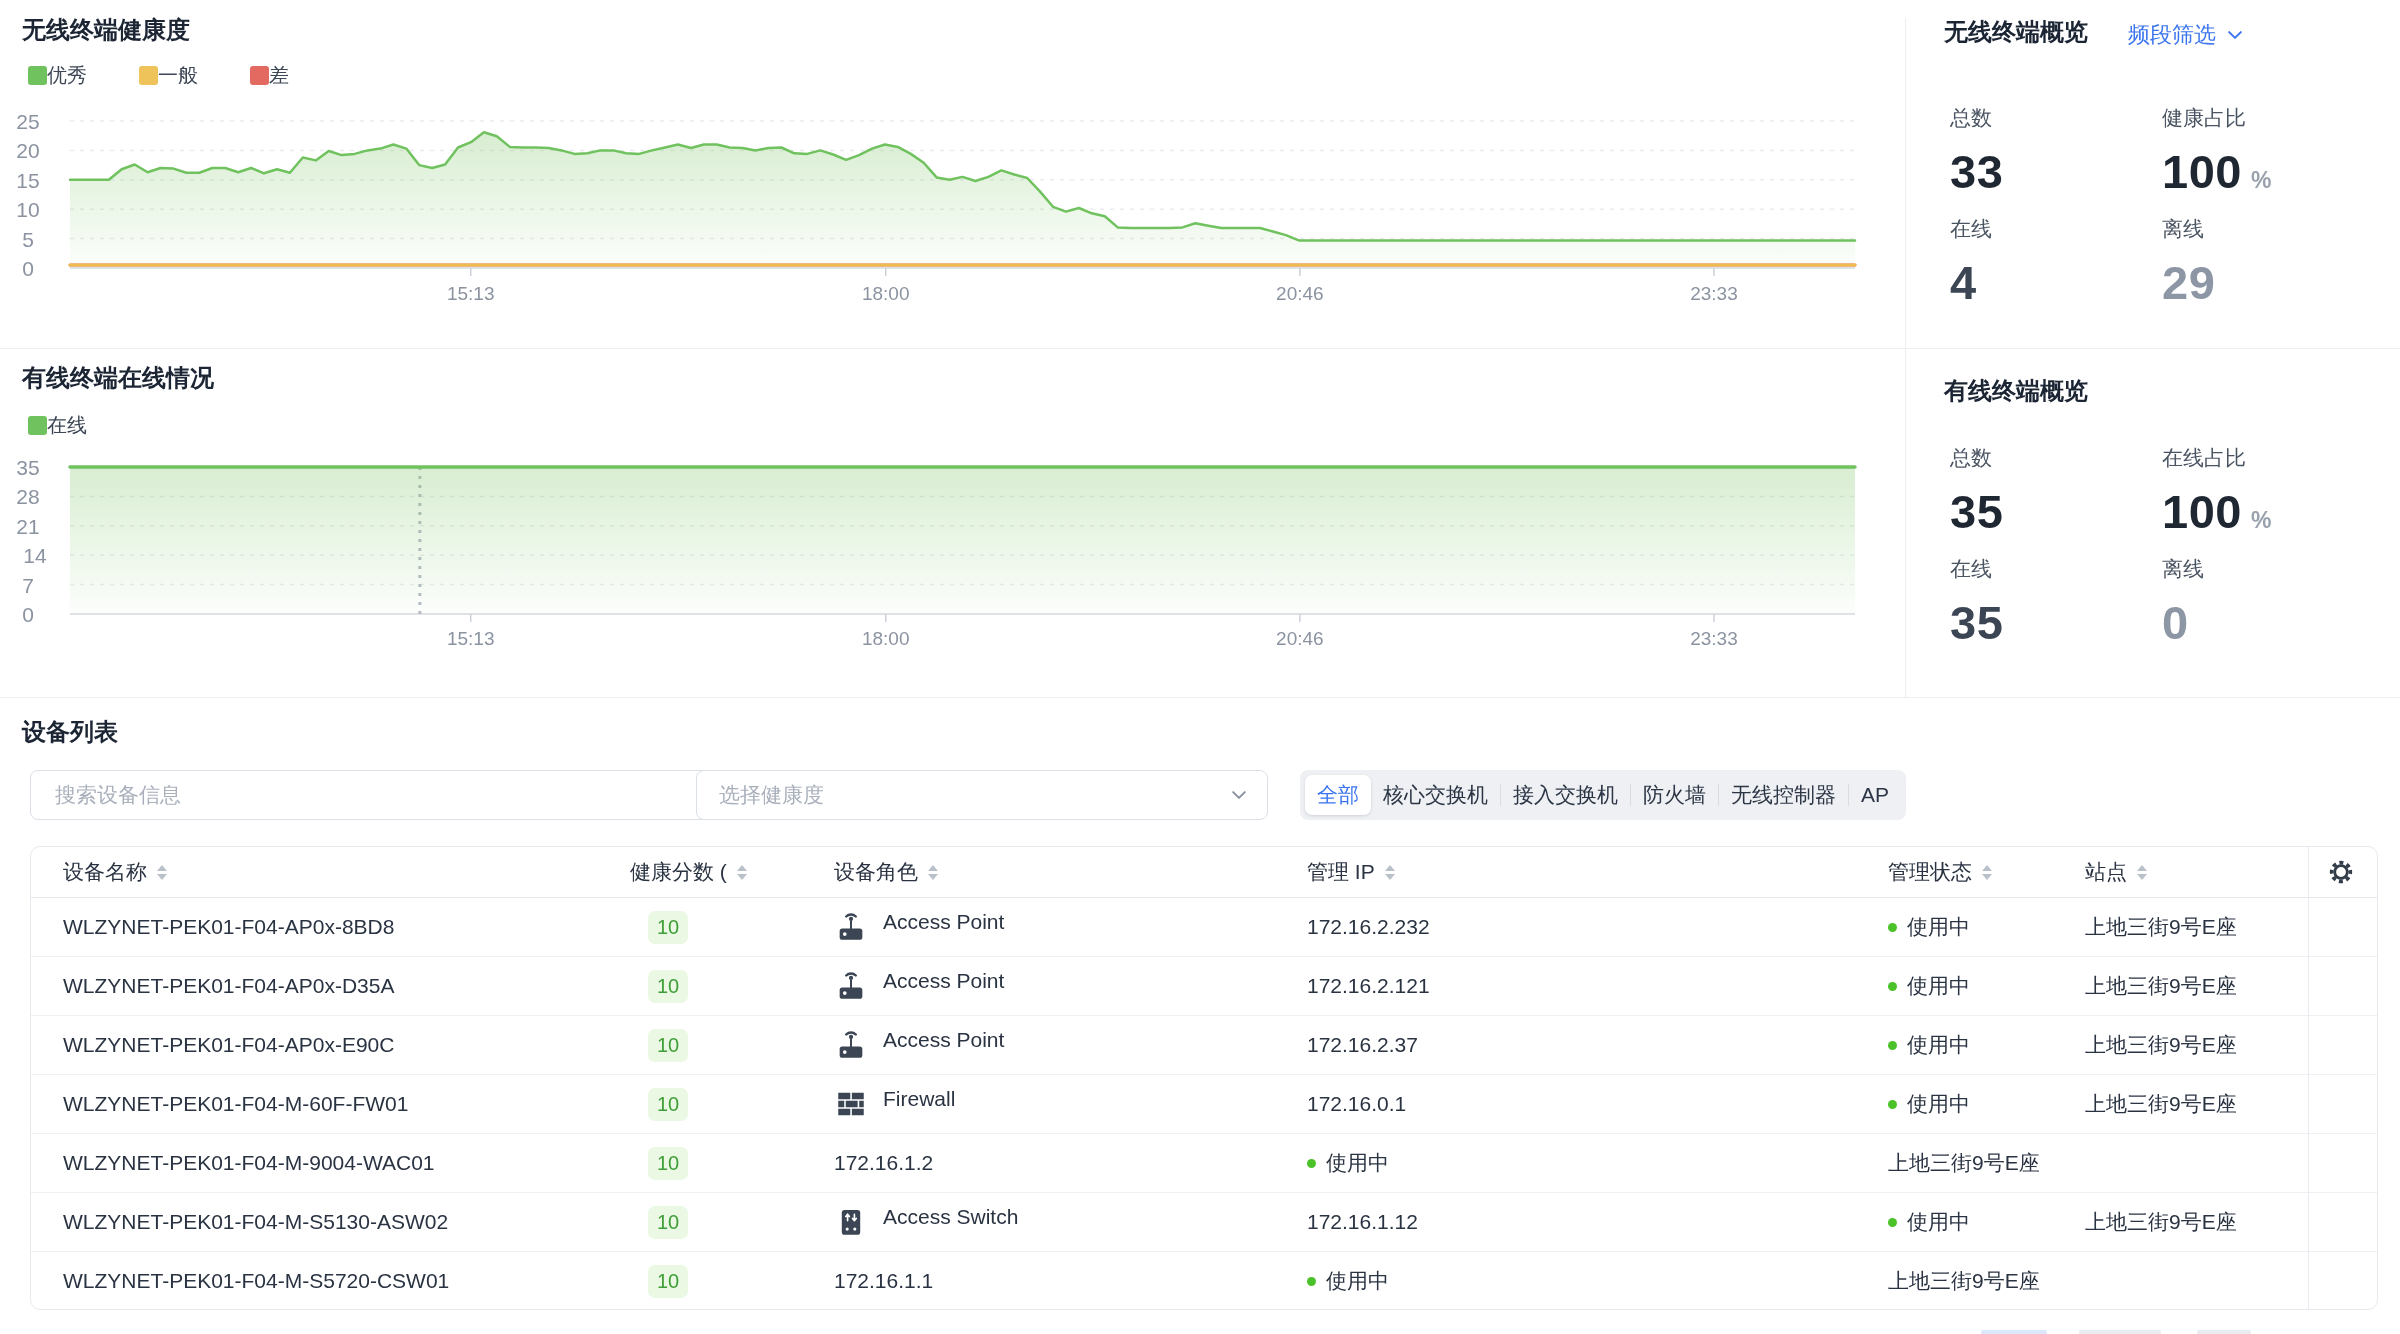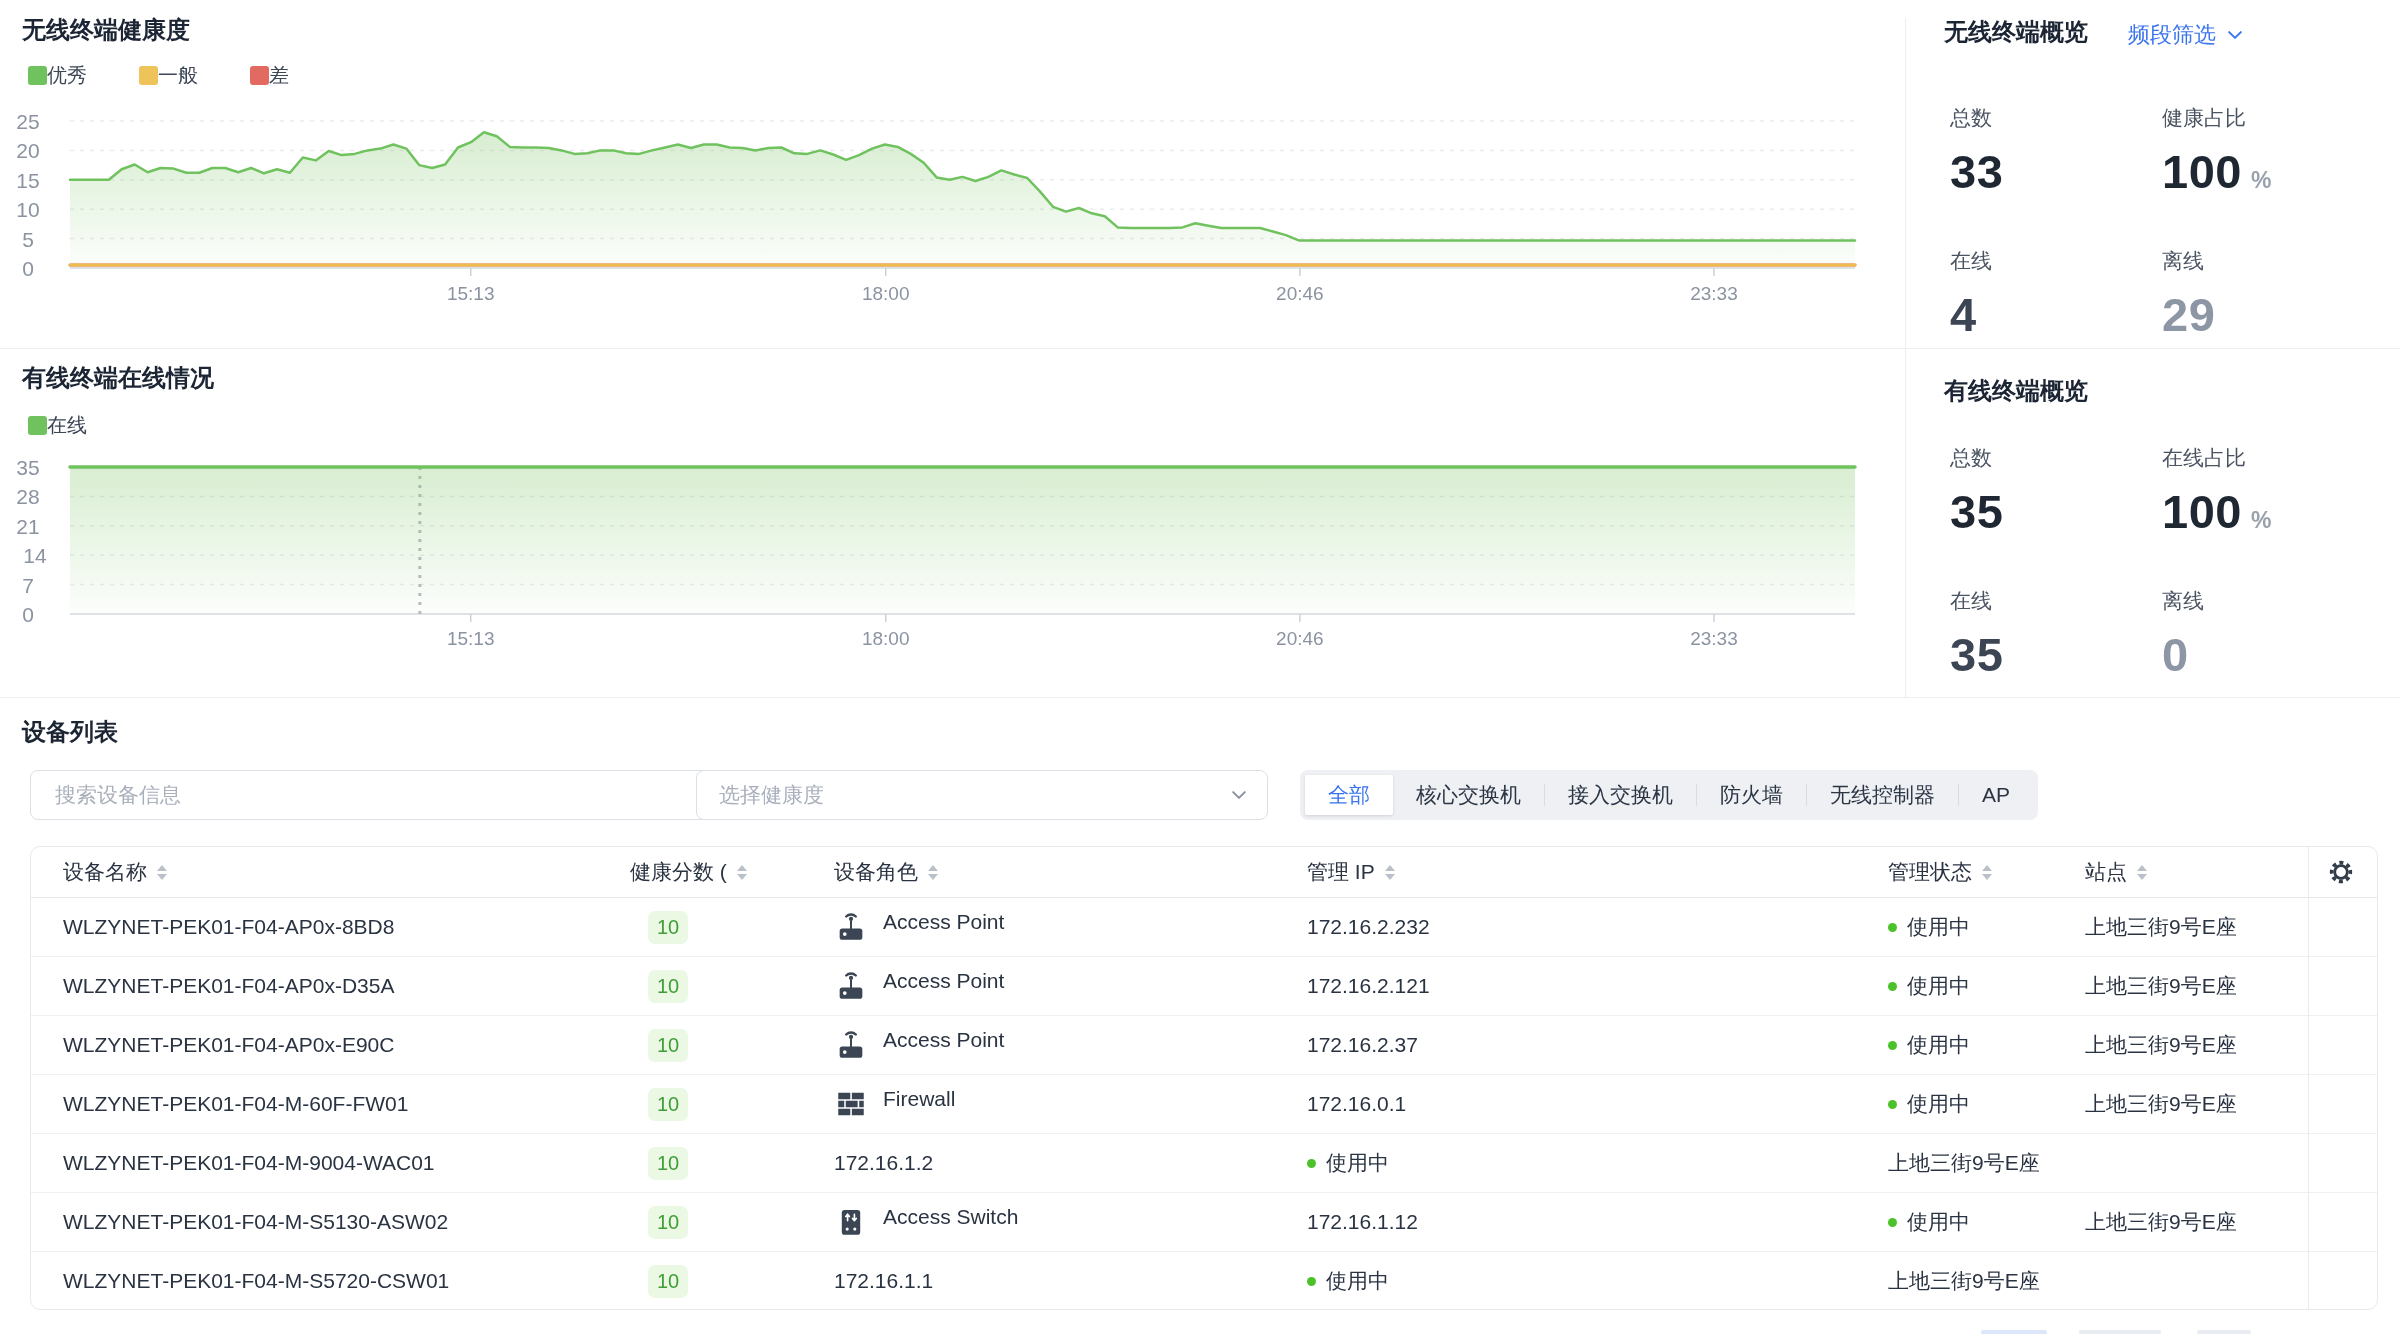"总数" .stats { row-gap: 48px -> 16px }
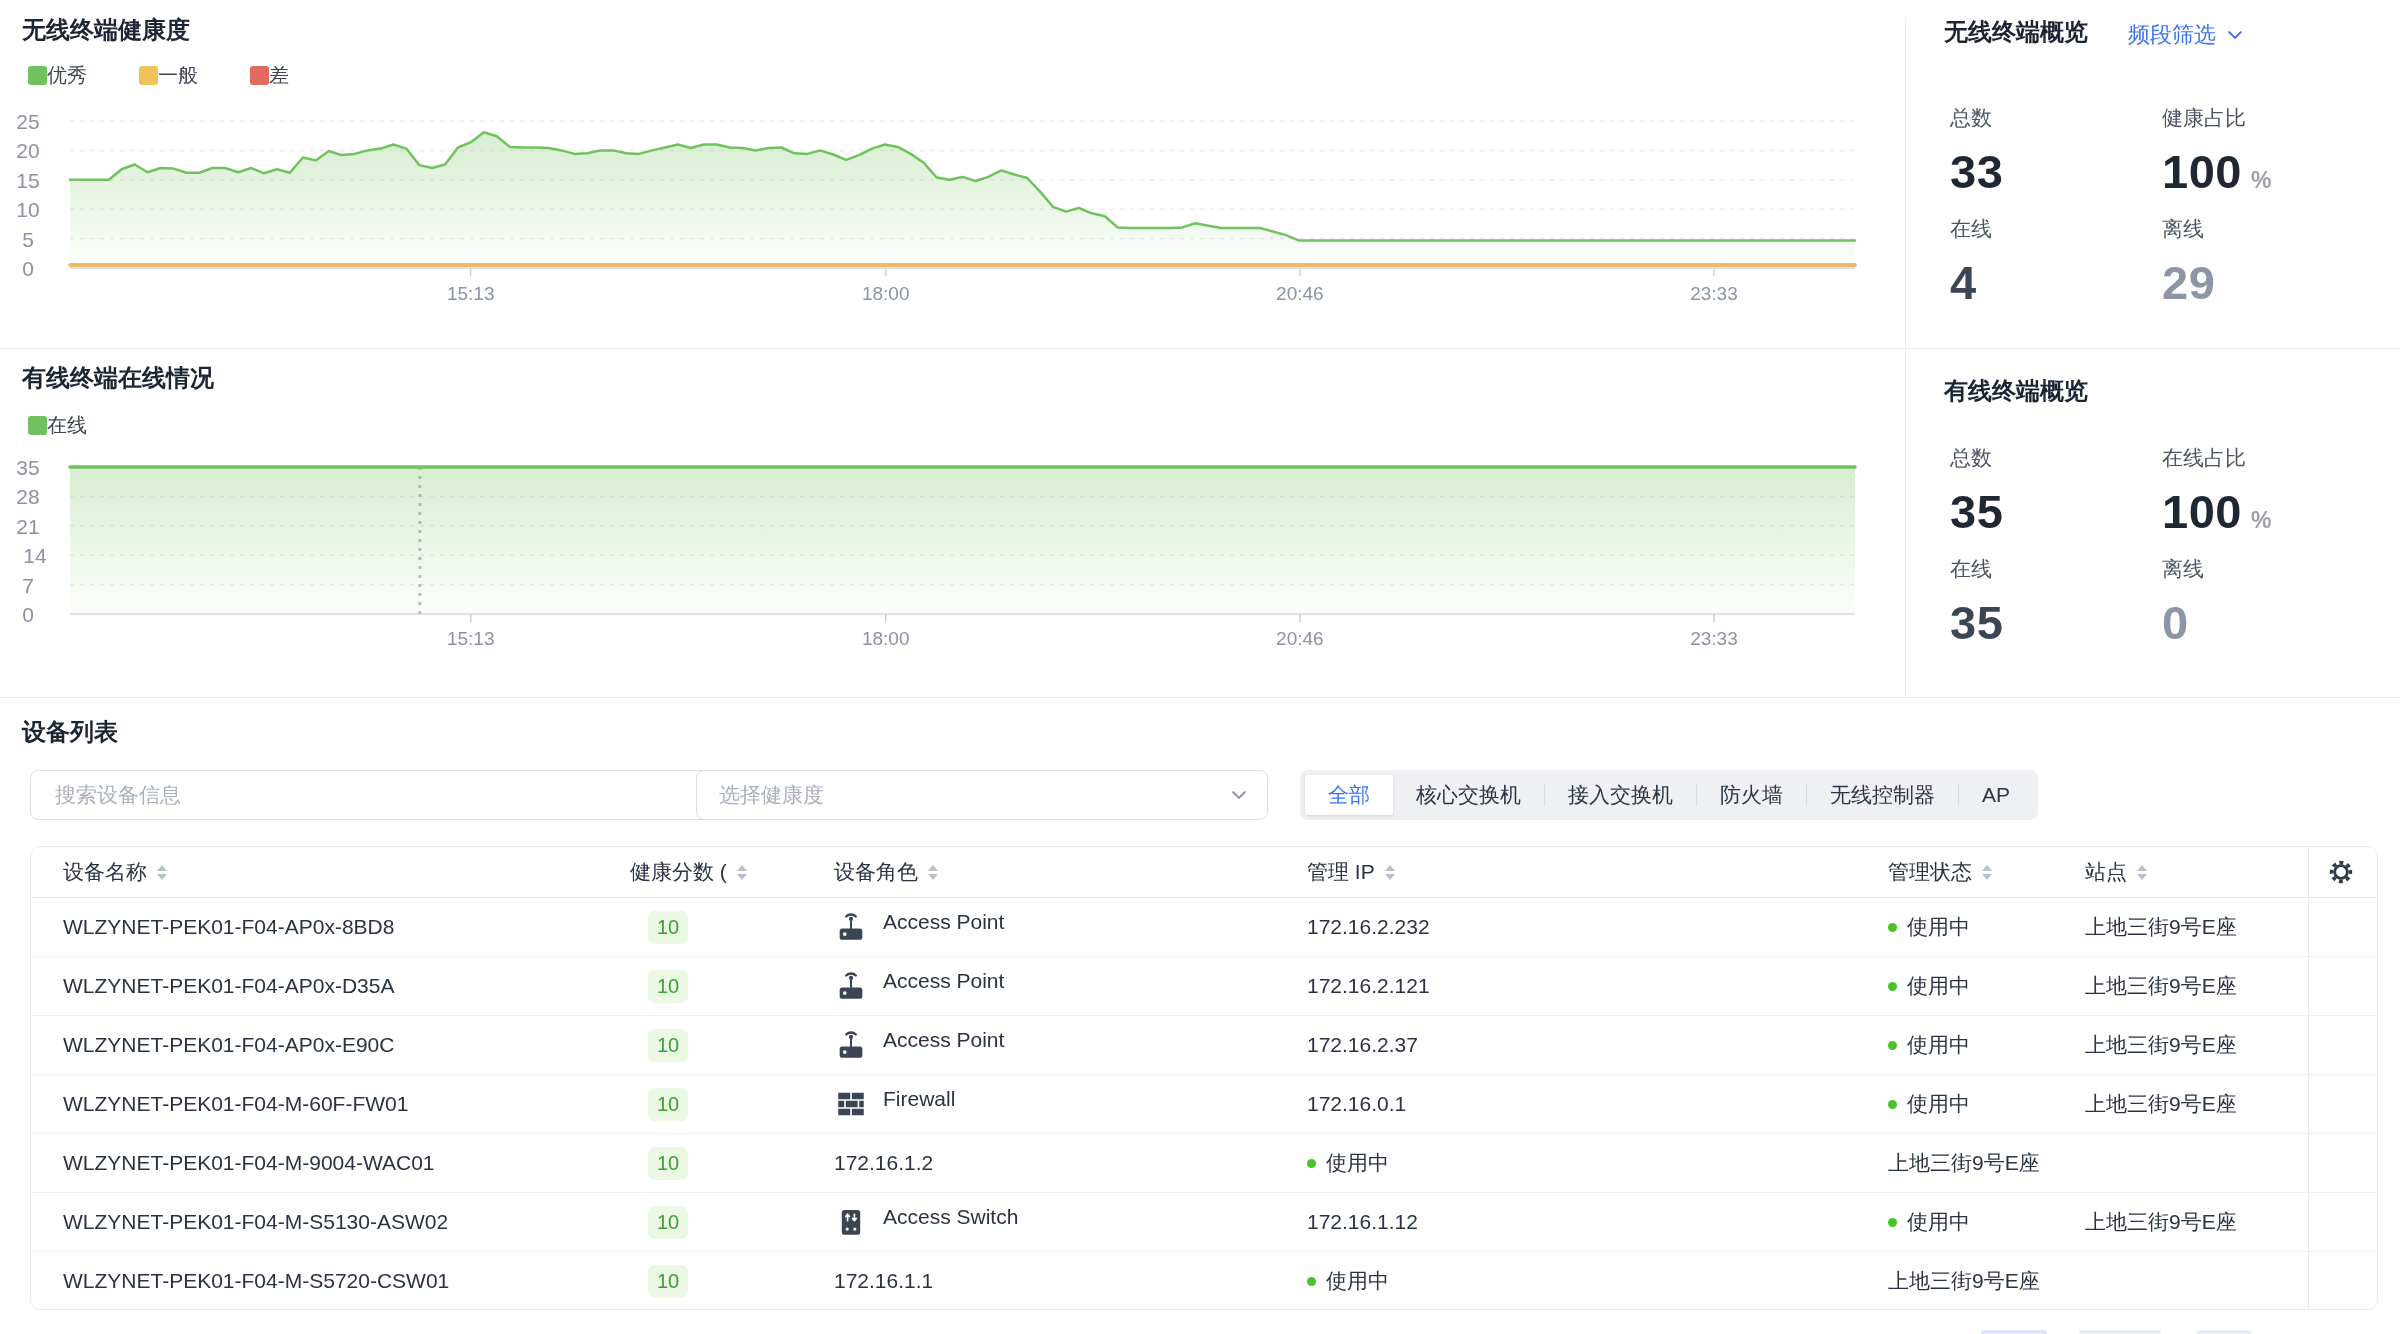"全部" .tab { border-radius: 2px -> 7px; padding: 0 23px -> 0 12px }
